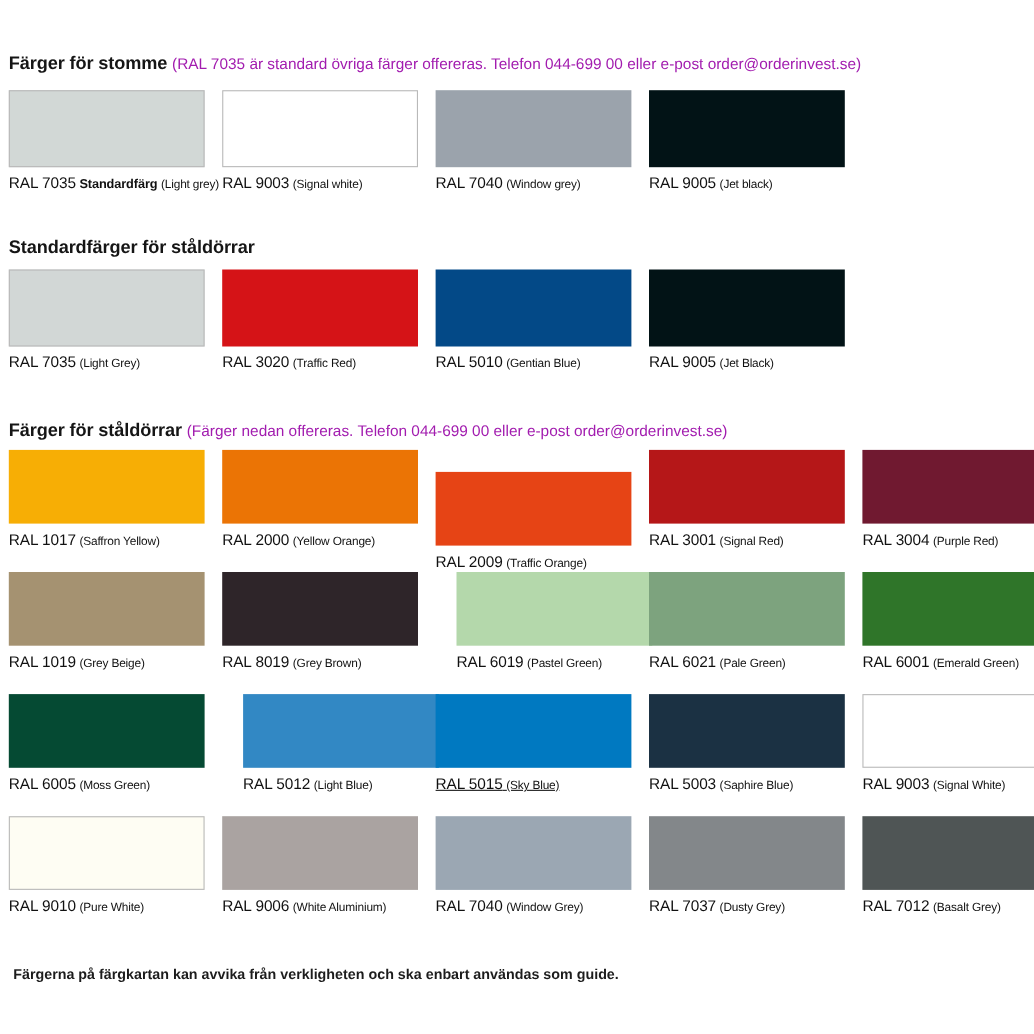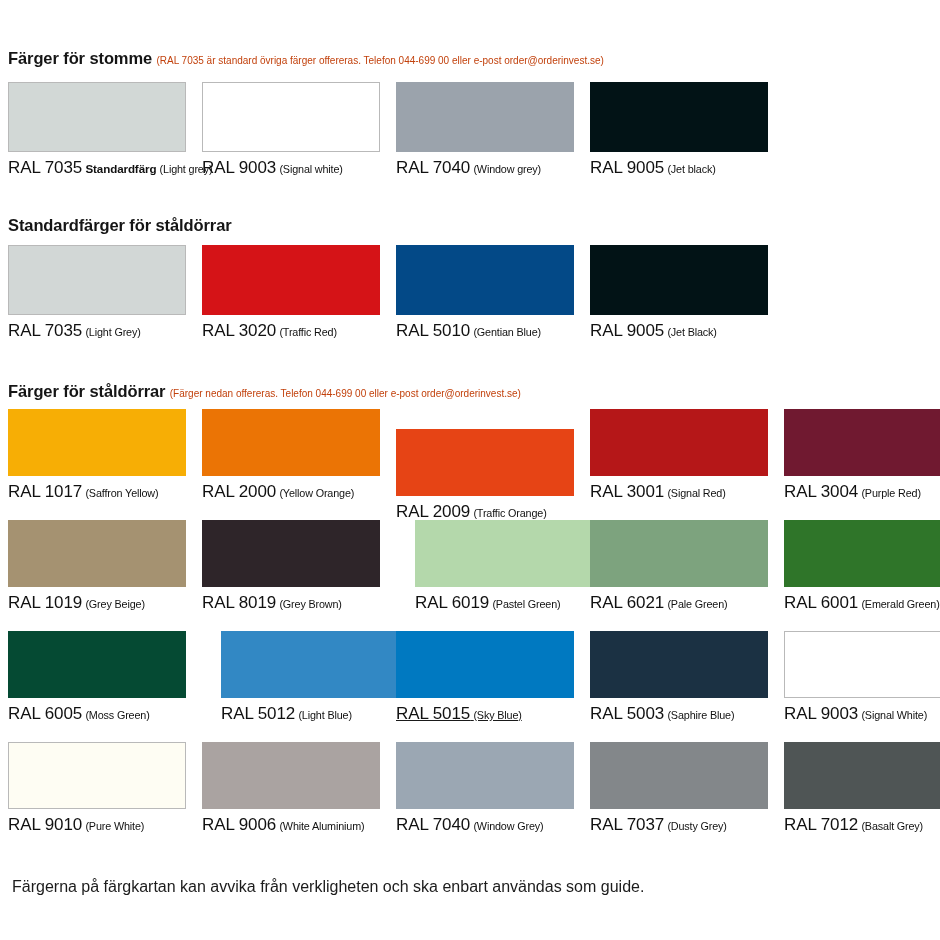"(RAL 7035 är standard övriga" .section-head .note { color: #c2410c -> #a21caf; font-size: 10px -> 14px }
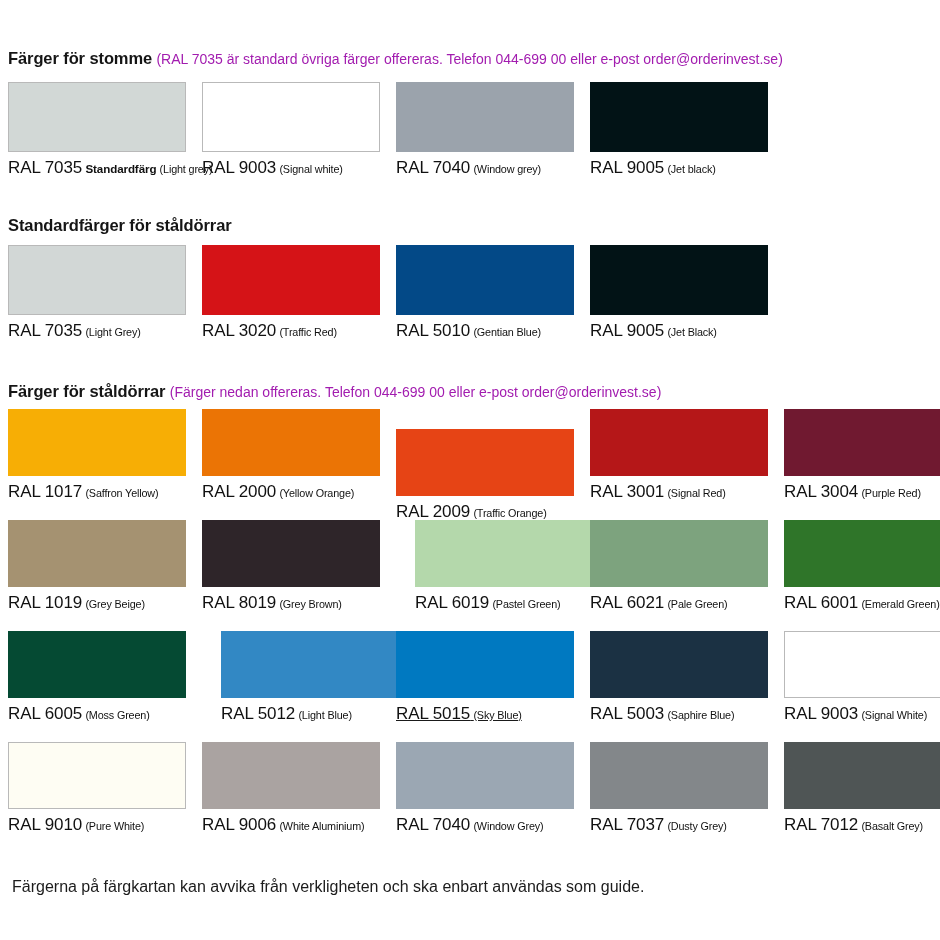"RAL 7035" .swatch-label .code { font-size: 17px -> 14px }
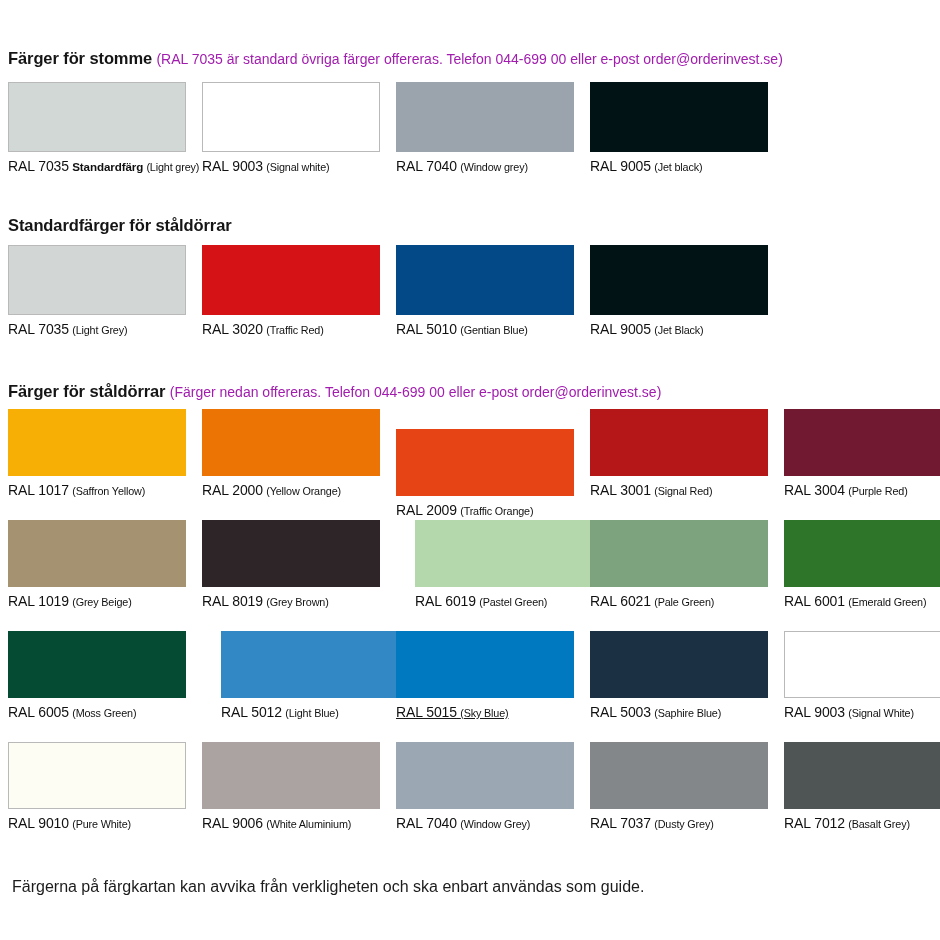"Färgerna på färgkartan kan avvika" .footer-note { font-size: 16px -> 13px; font-weight: none -> bold }
